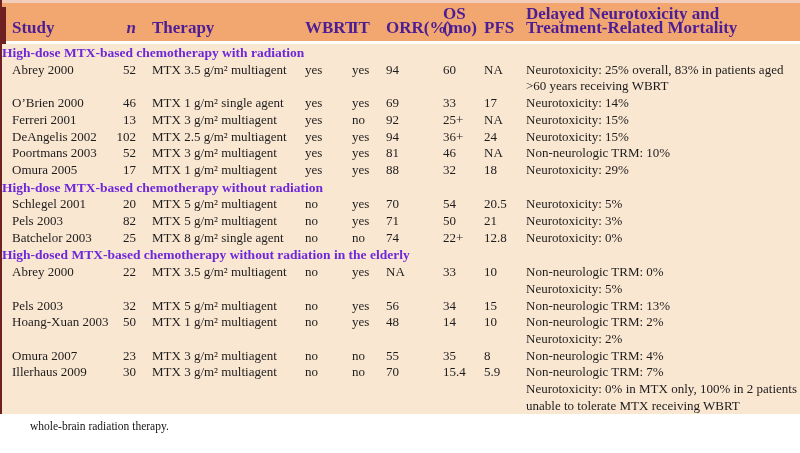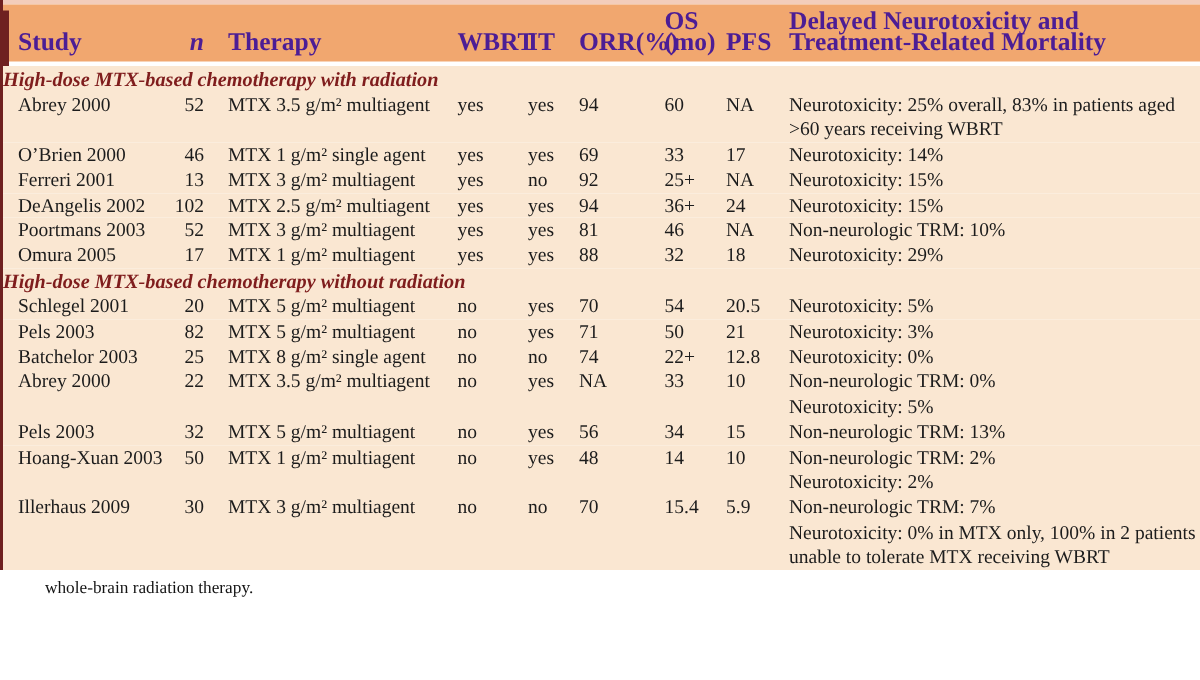"High-dose MTX-based chemotherapy with" tr.section-row td { color: #7f1d1d -> #6d28d9; font-style: italic -> none }
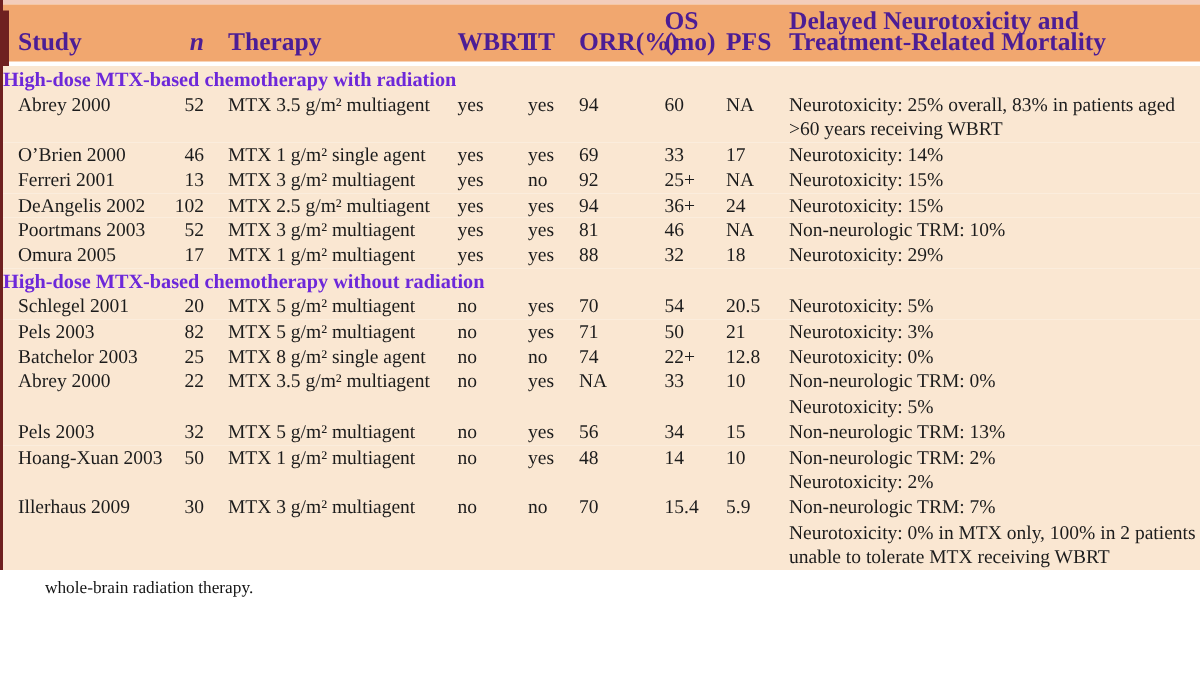"High-dosed MTX-based chemotherapy" tr.section-row { html: none -> <tr> <td>High-dosed MTX-based chemotherapy without radiation in the elderly</td> </tr> }
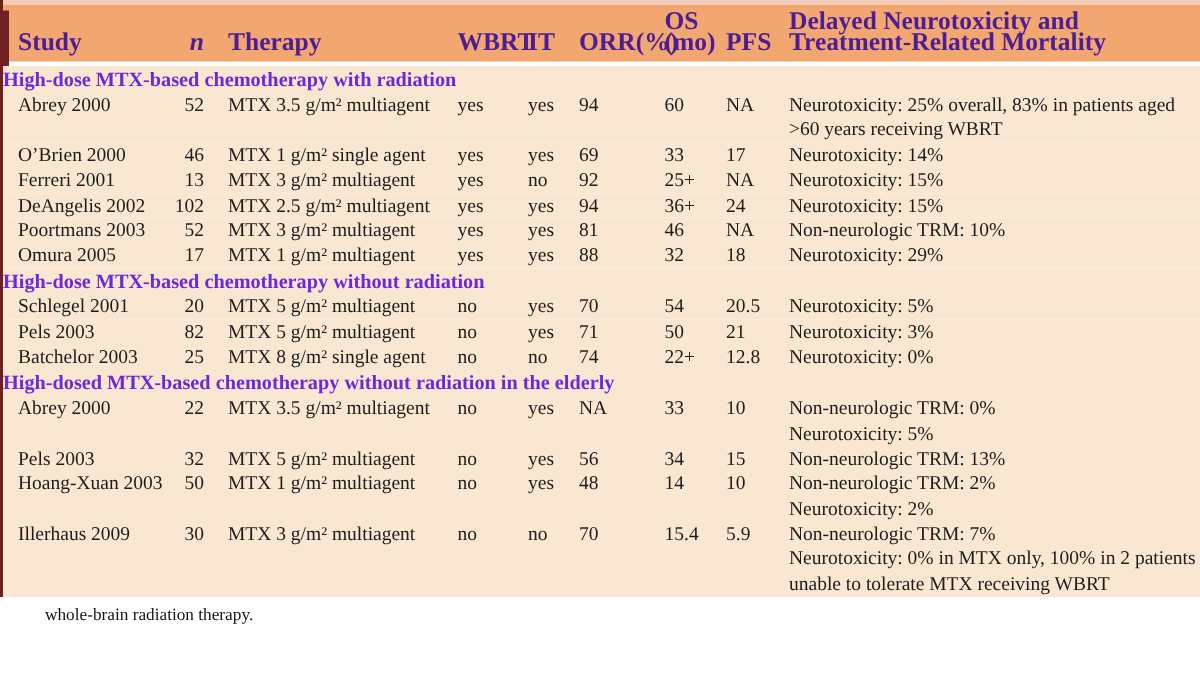"Omura 2007" tr { html: none -> <tr> <td>Omura 2007</td> <td>23</td> <td>MTX 3 g/m² multiagent</td> <td>no</td> <td>no</td> <td>55</td> <td>35</td> <td>8</td> <td> <div>Non-neurologic TRM: 4%</div> </td> </tr> }
